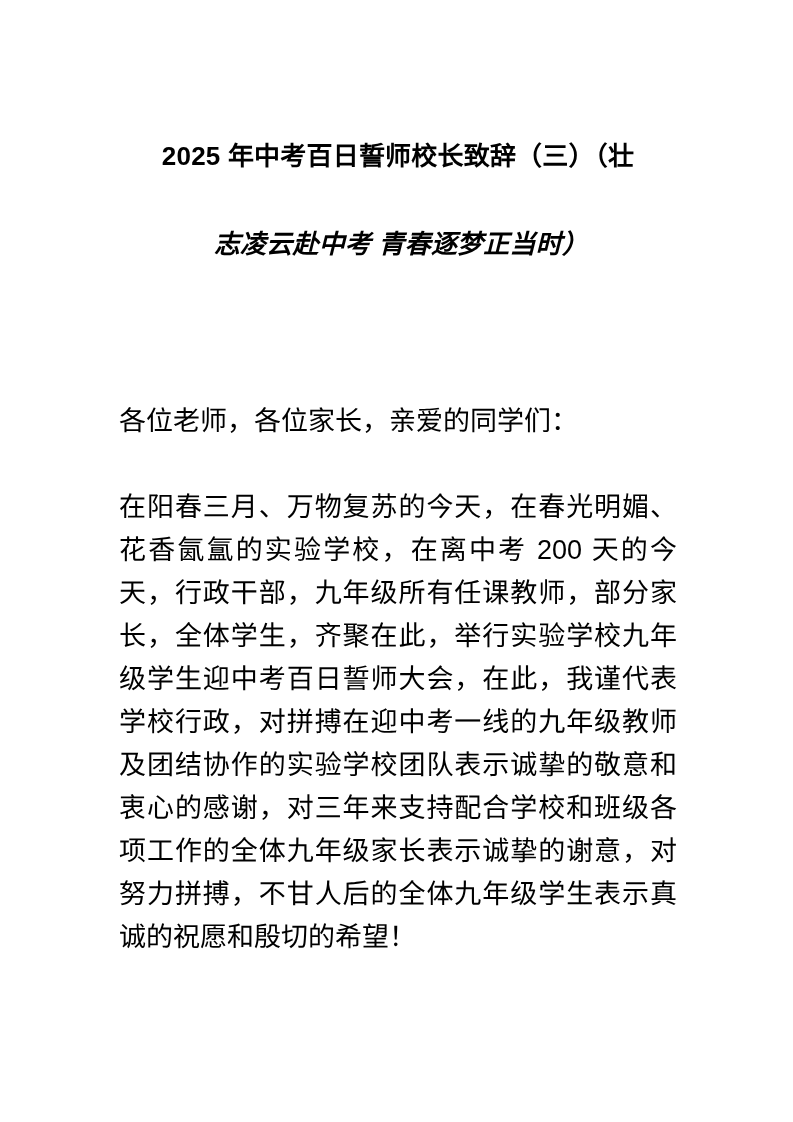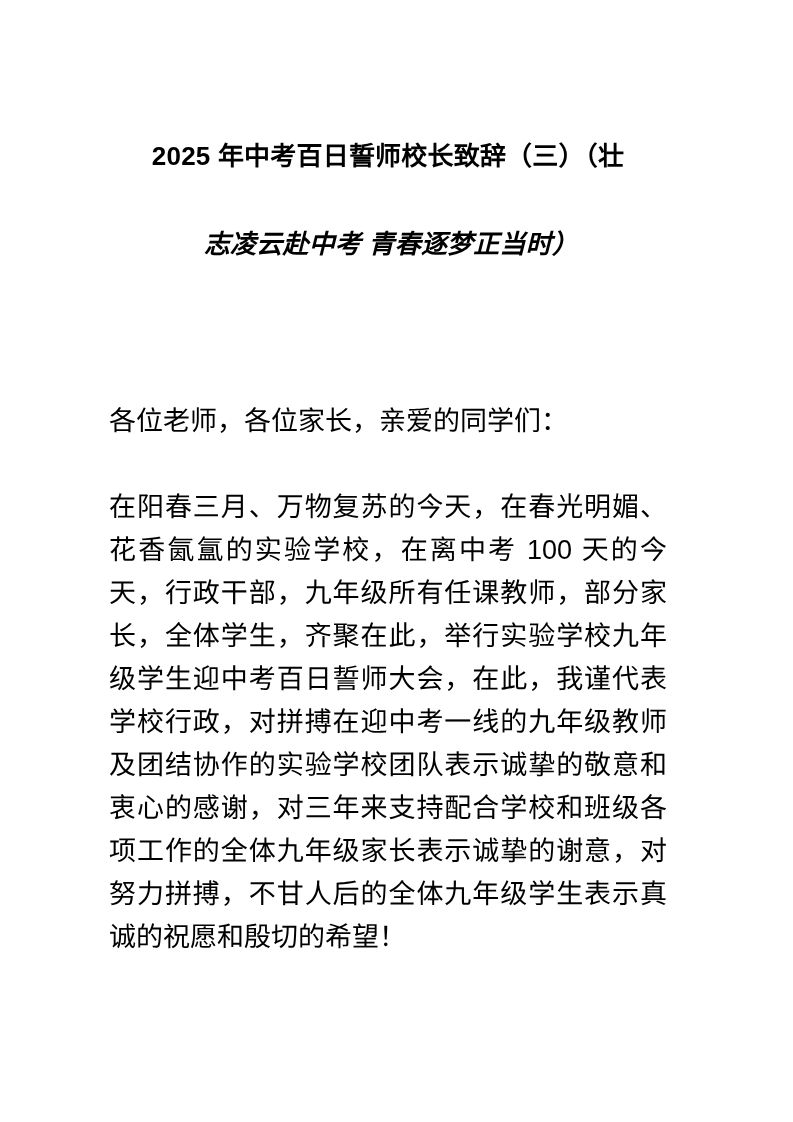"2025 年中考百日誓师校长致辞（三）（壮" .doc-body { left: 109px -> 119px }
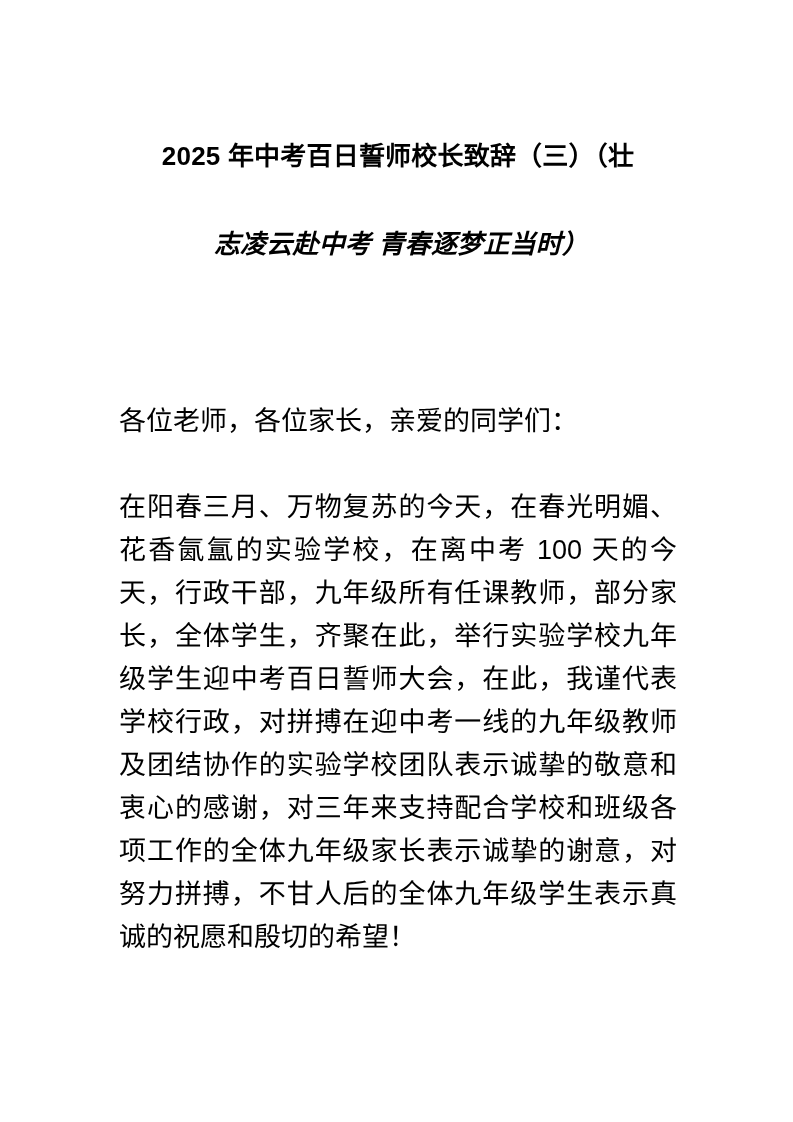"在阳春三月、万物复苏的今天，在春光明媚、花香氤氲的实验学校，在离中考 100" p.para { text: 100 -> 200 }
